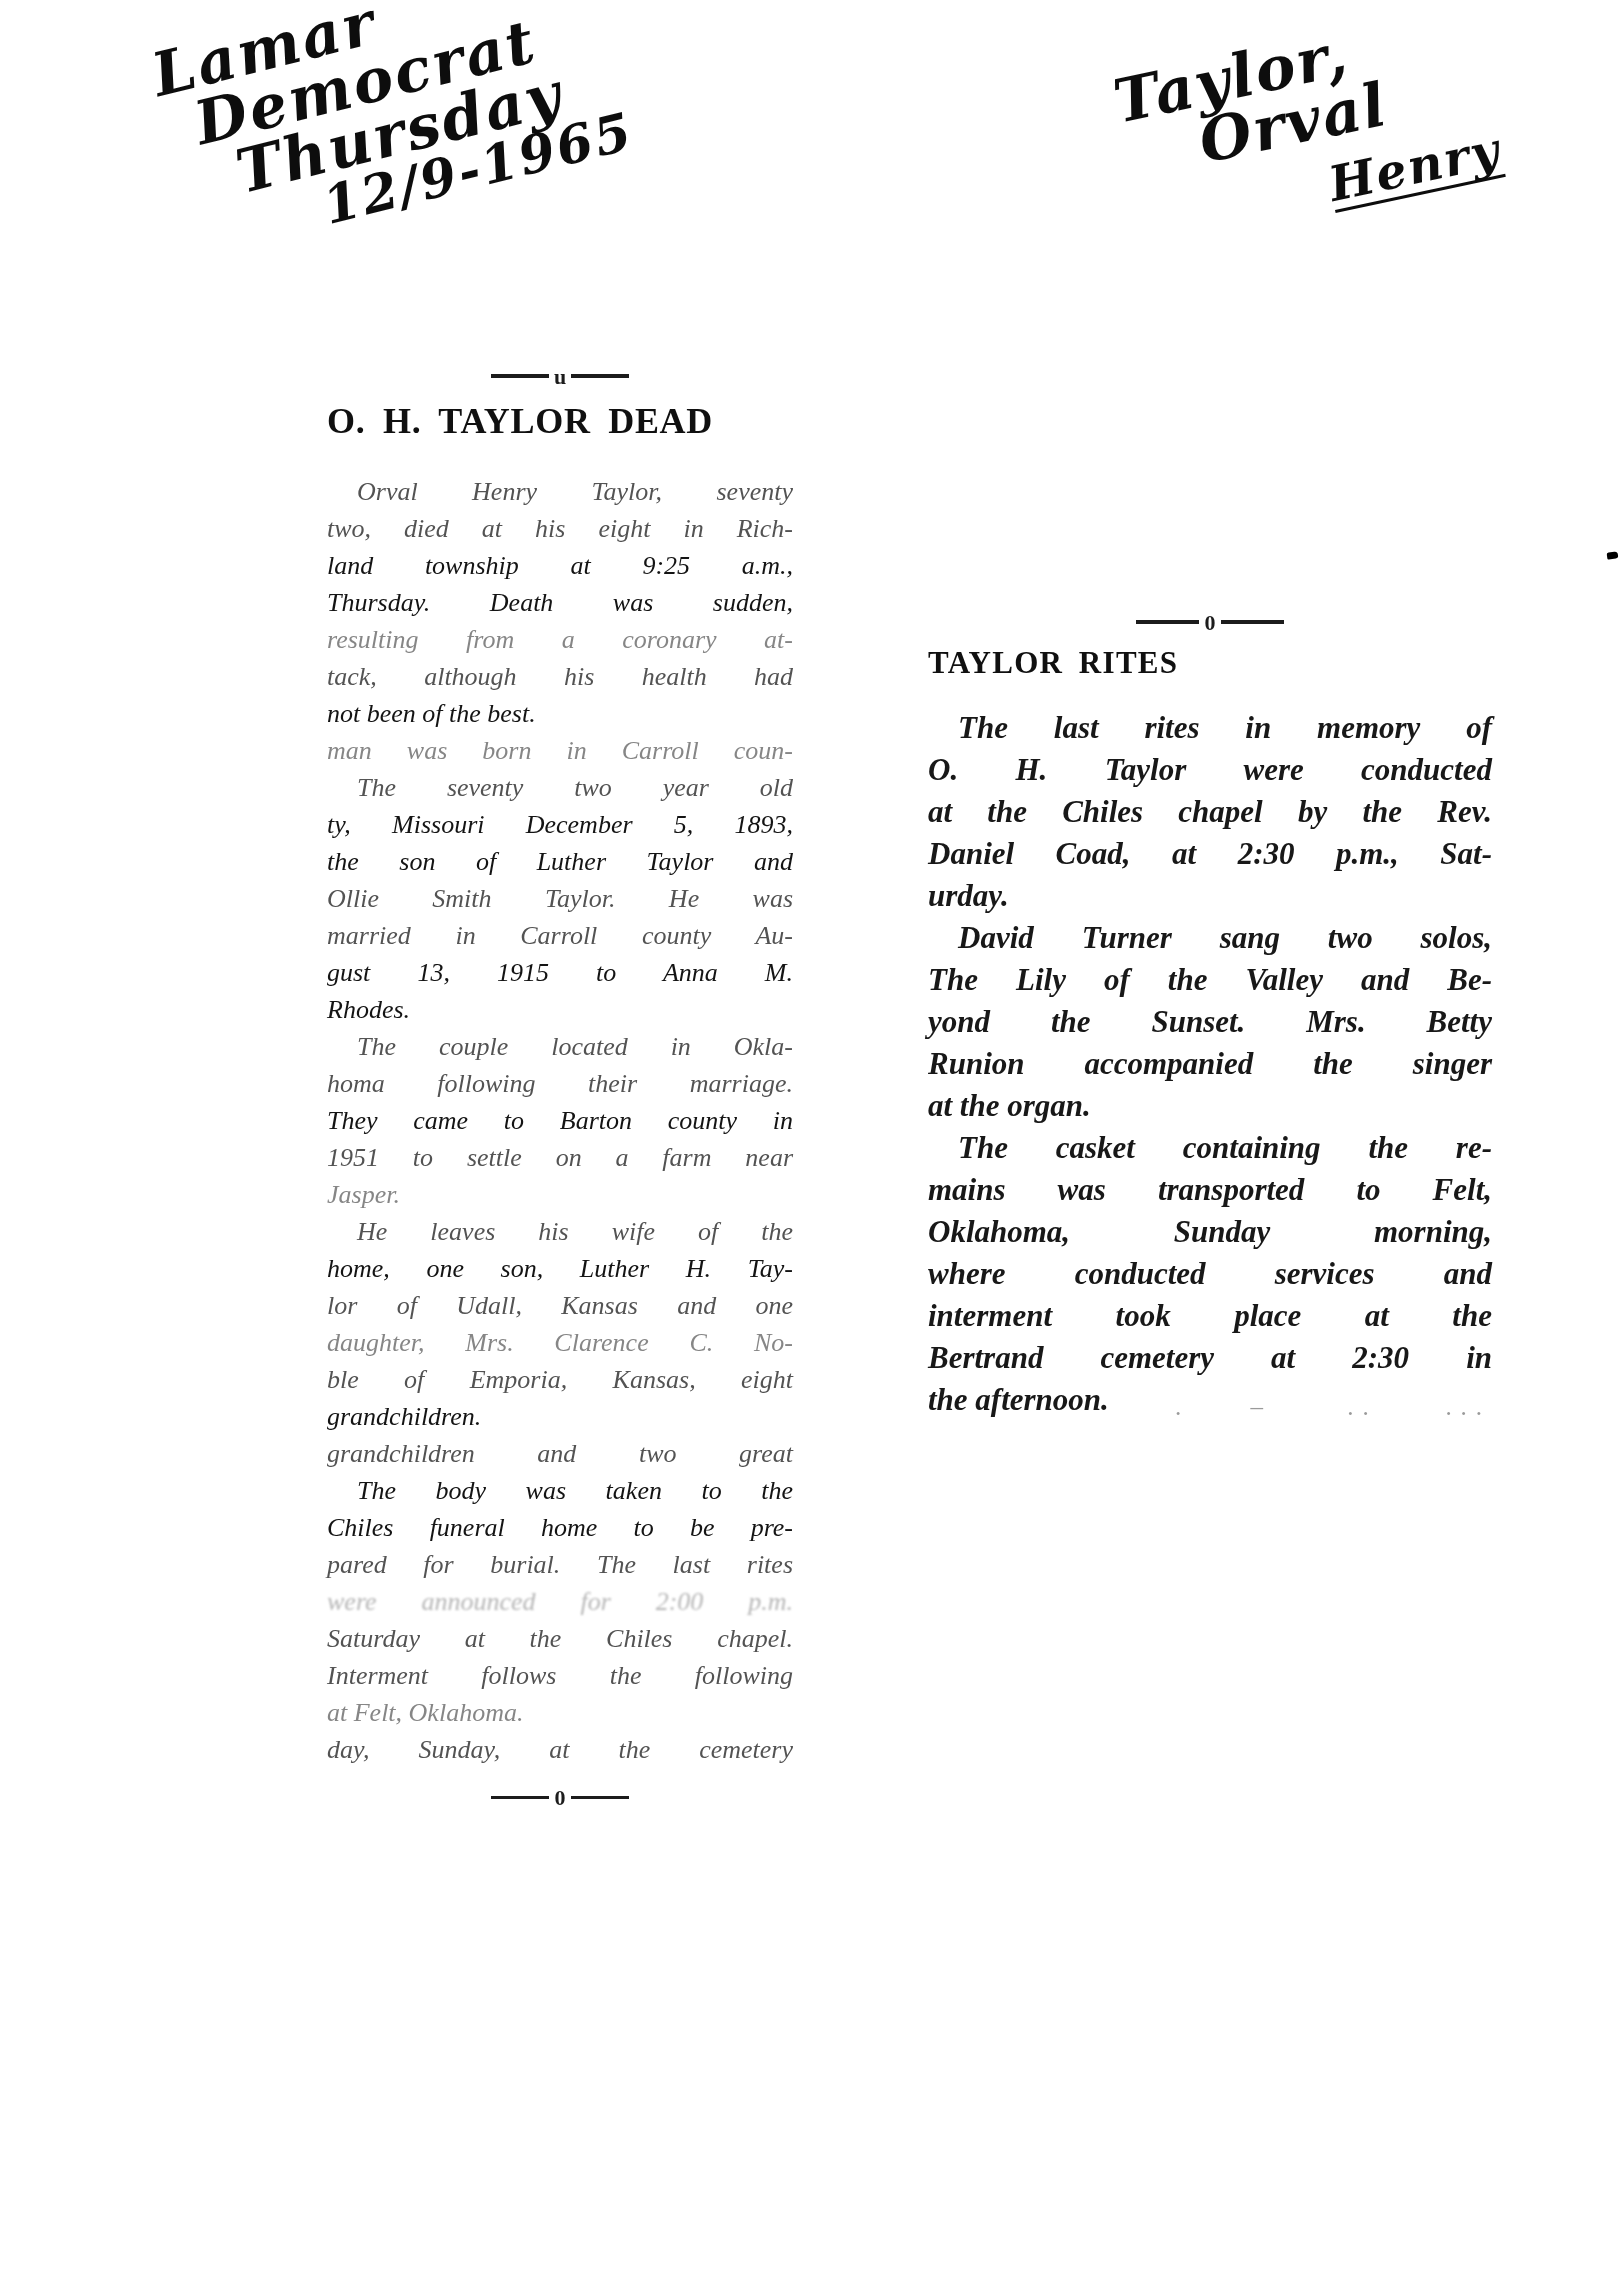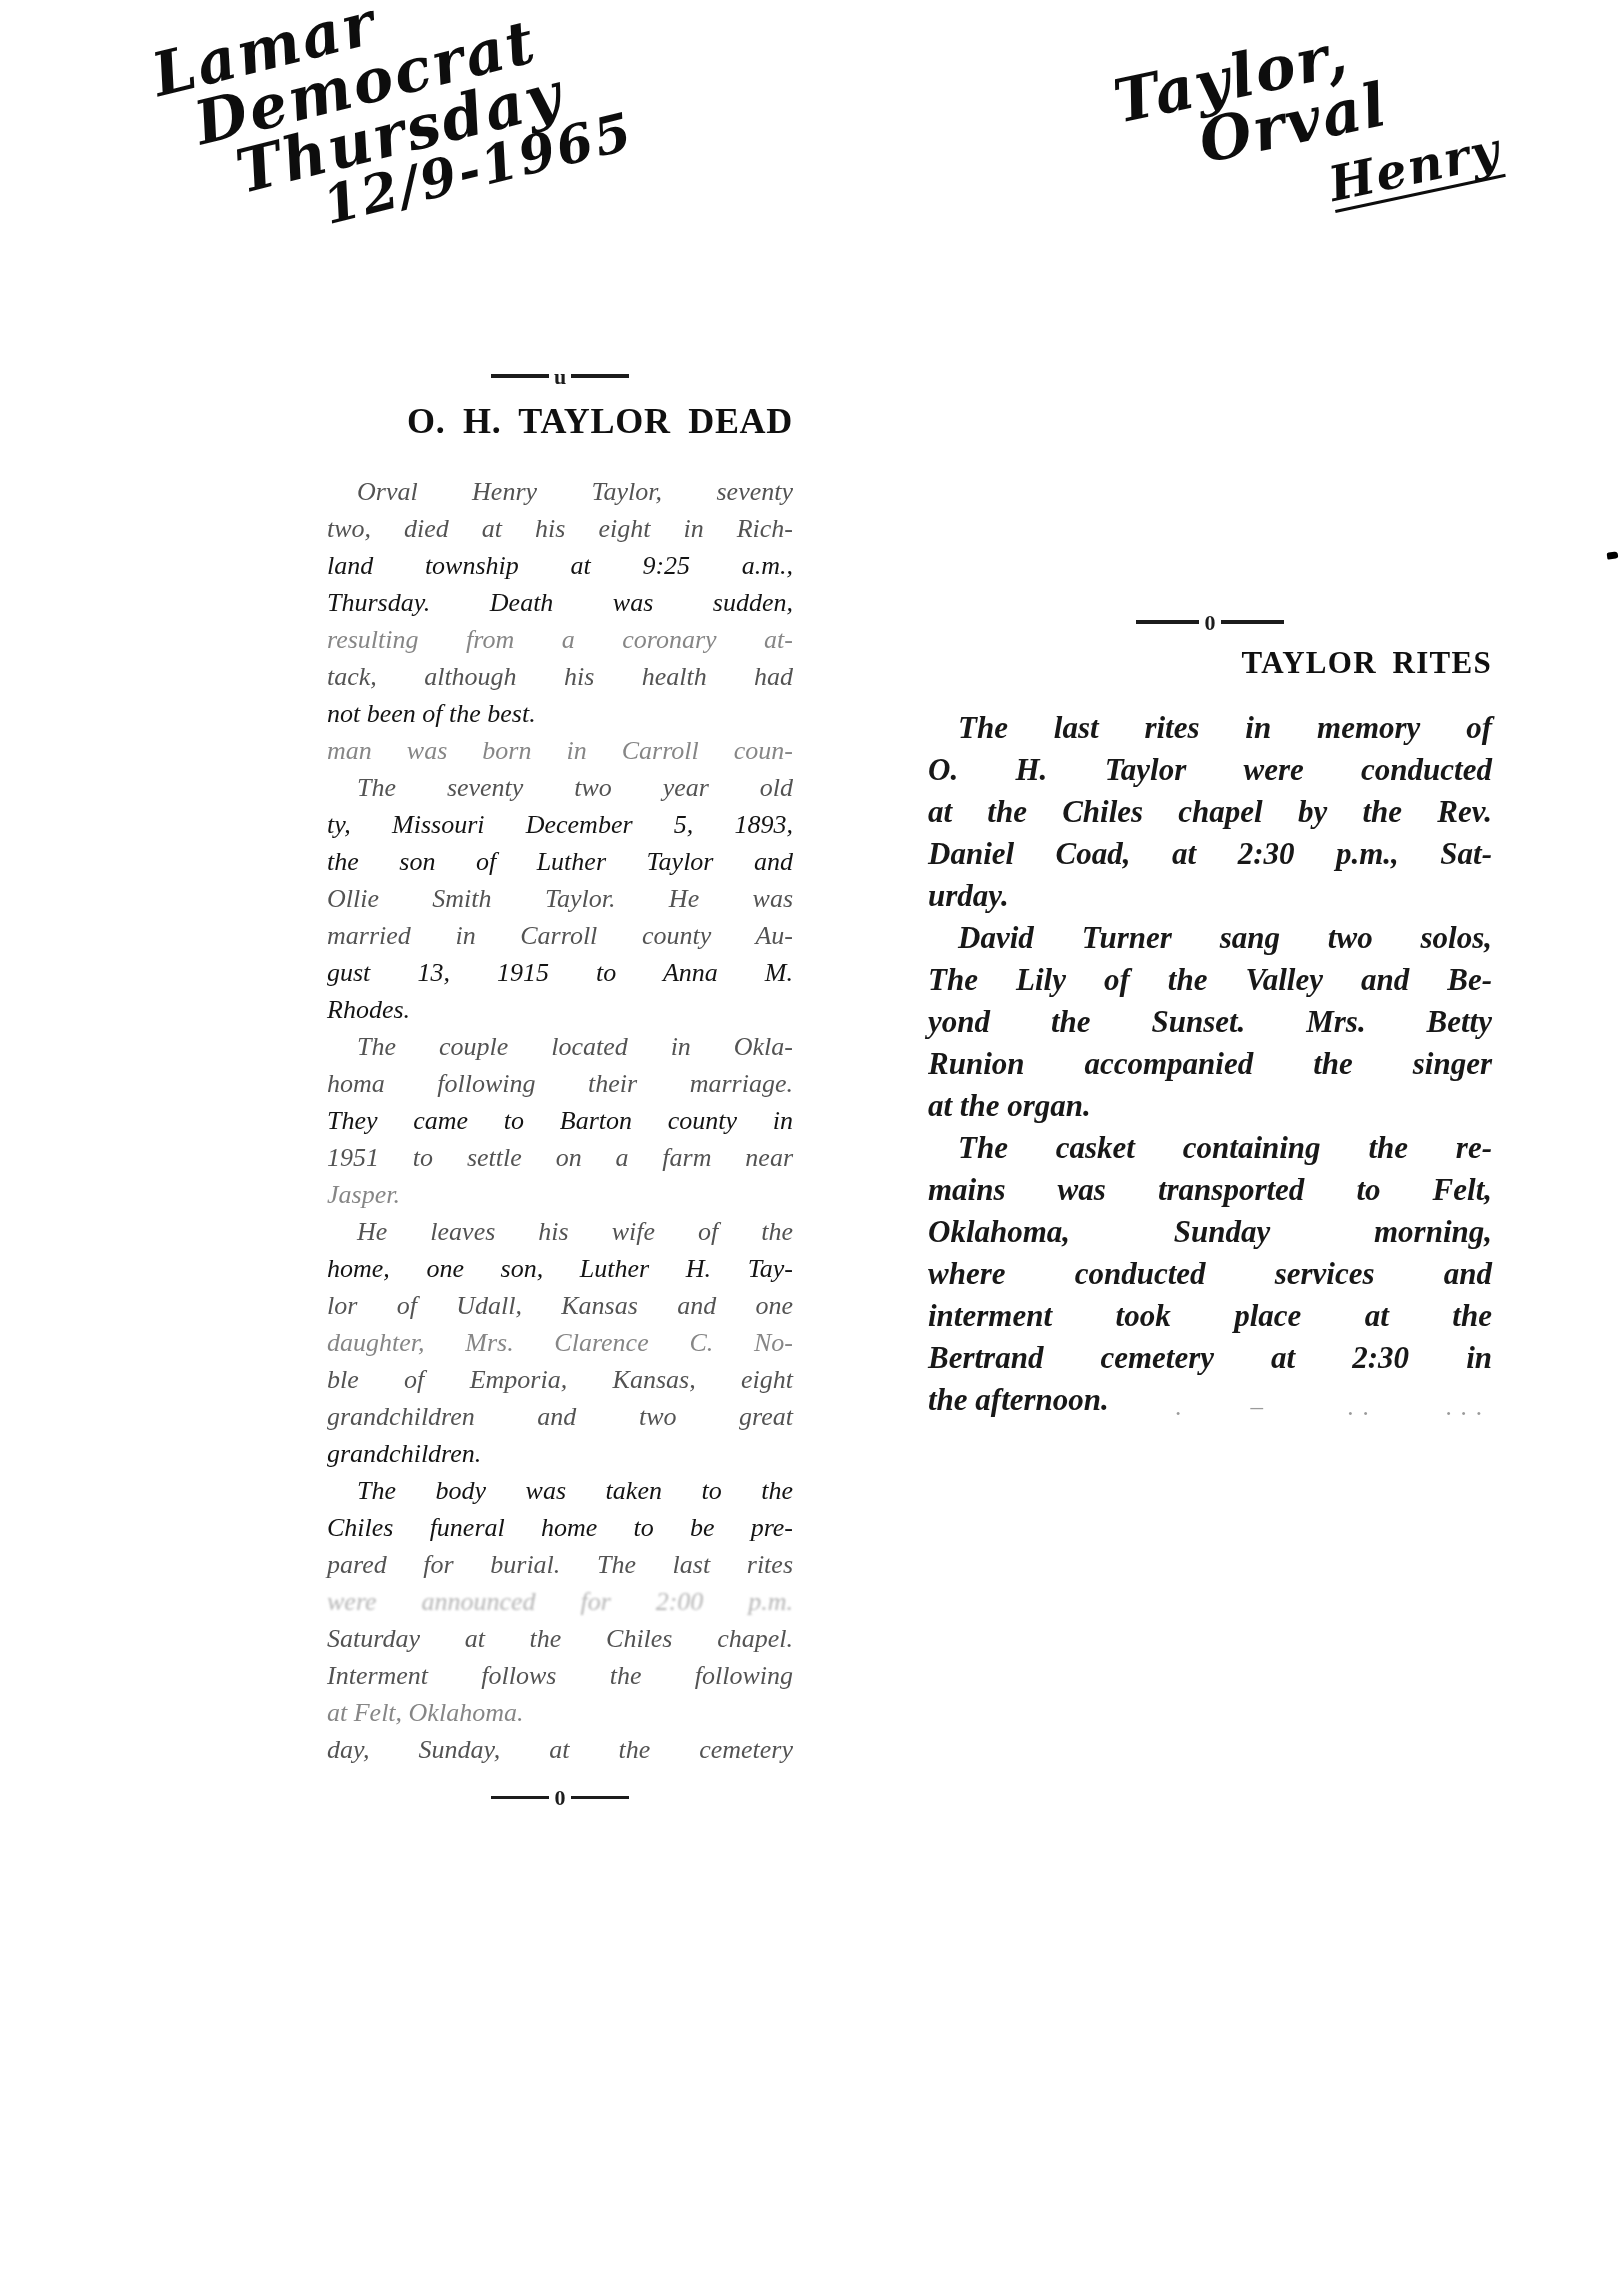"O. H. TAYLOR DEAD" .headline { text-align: right -> left }
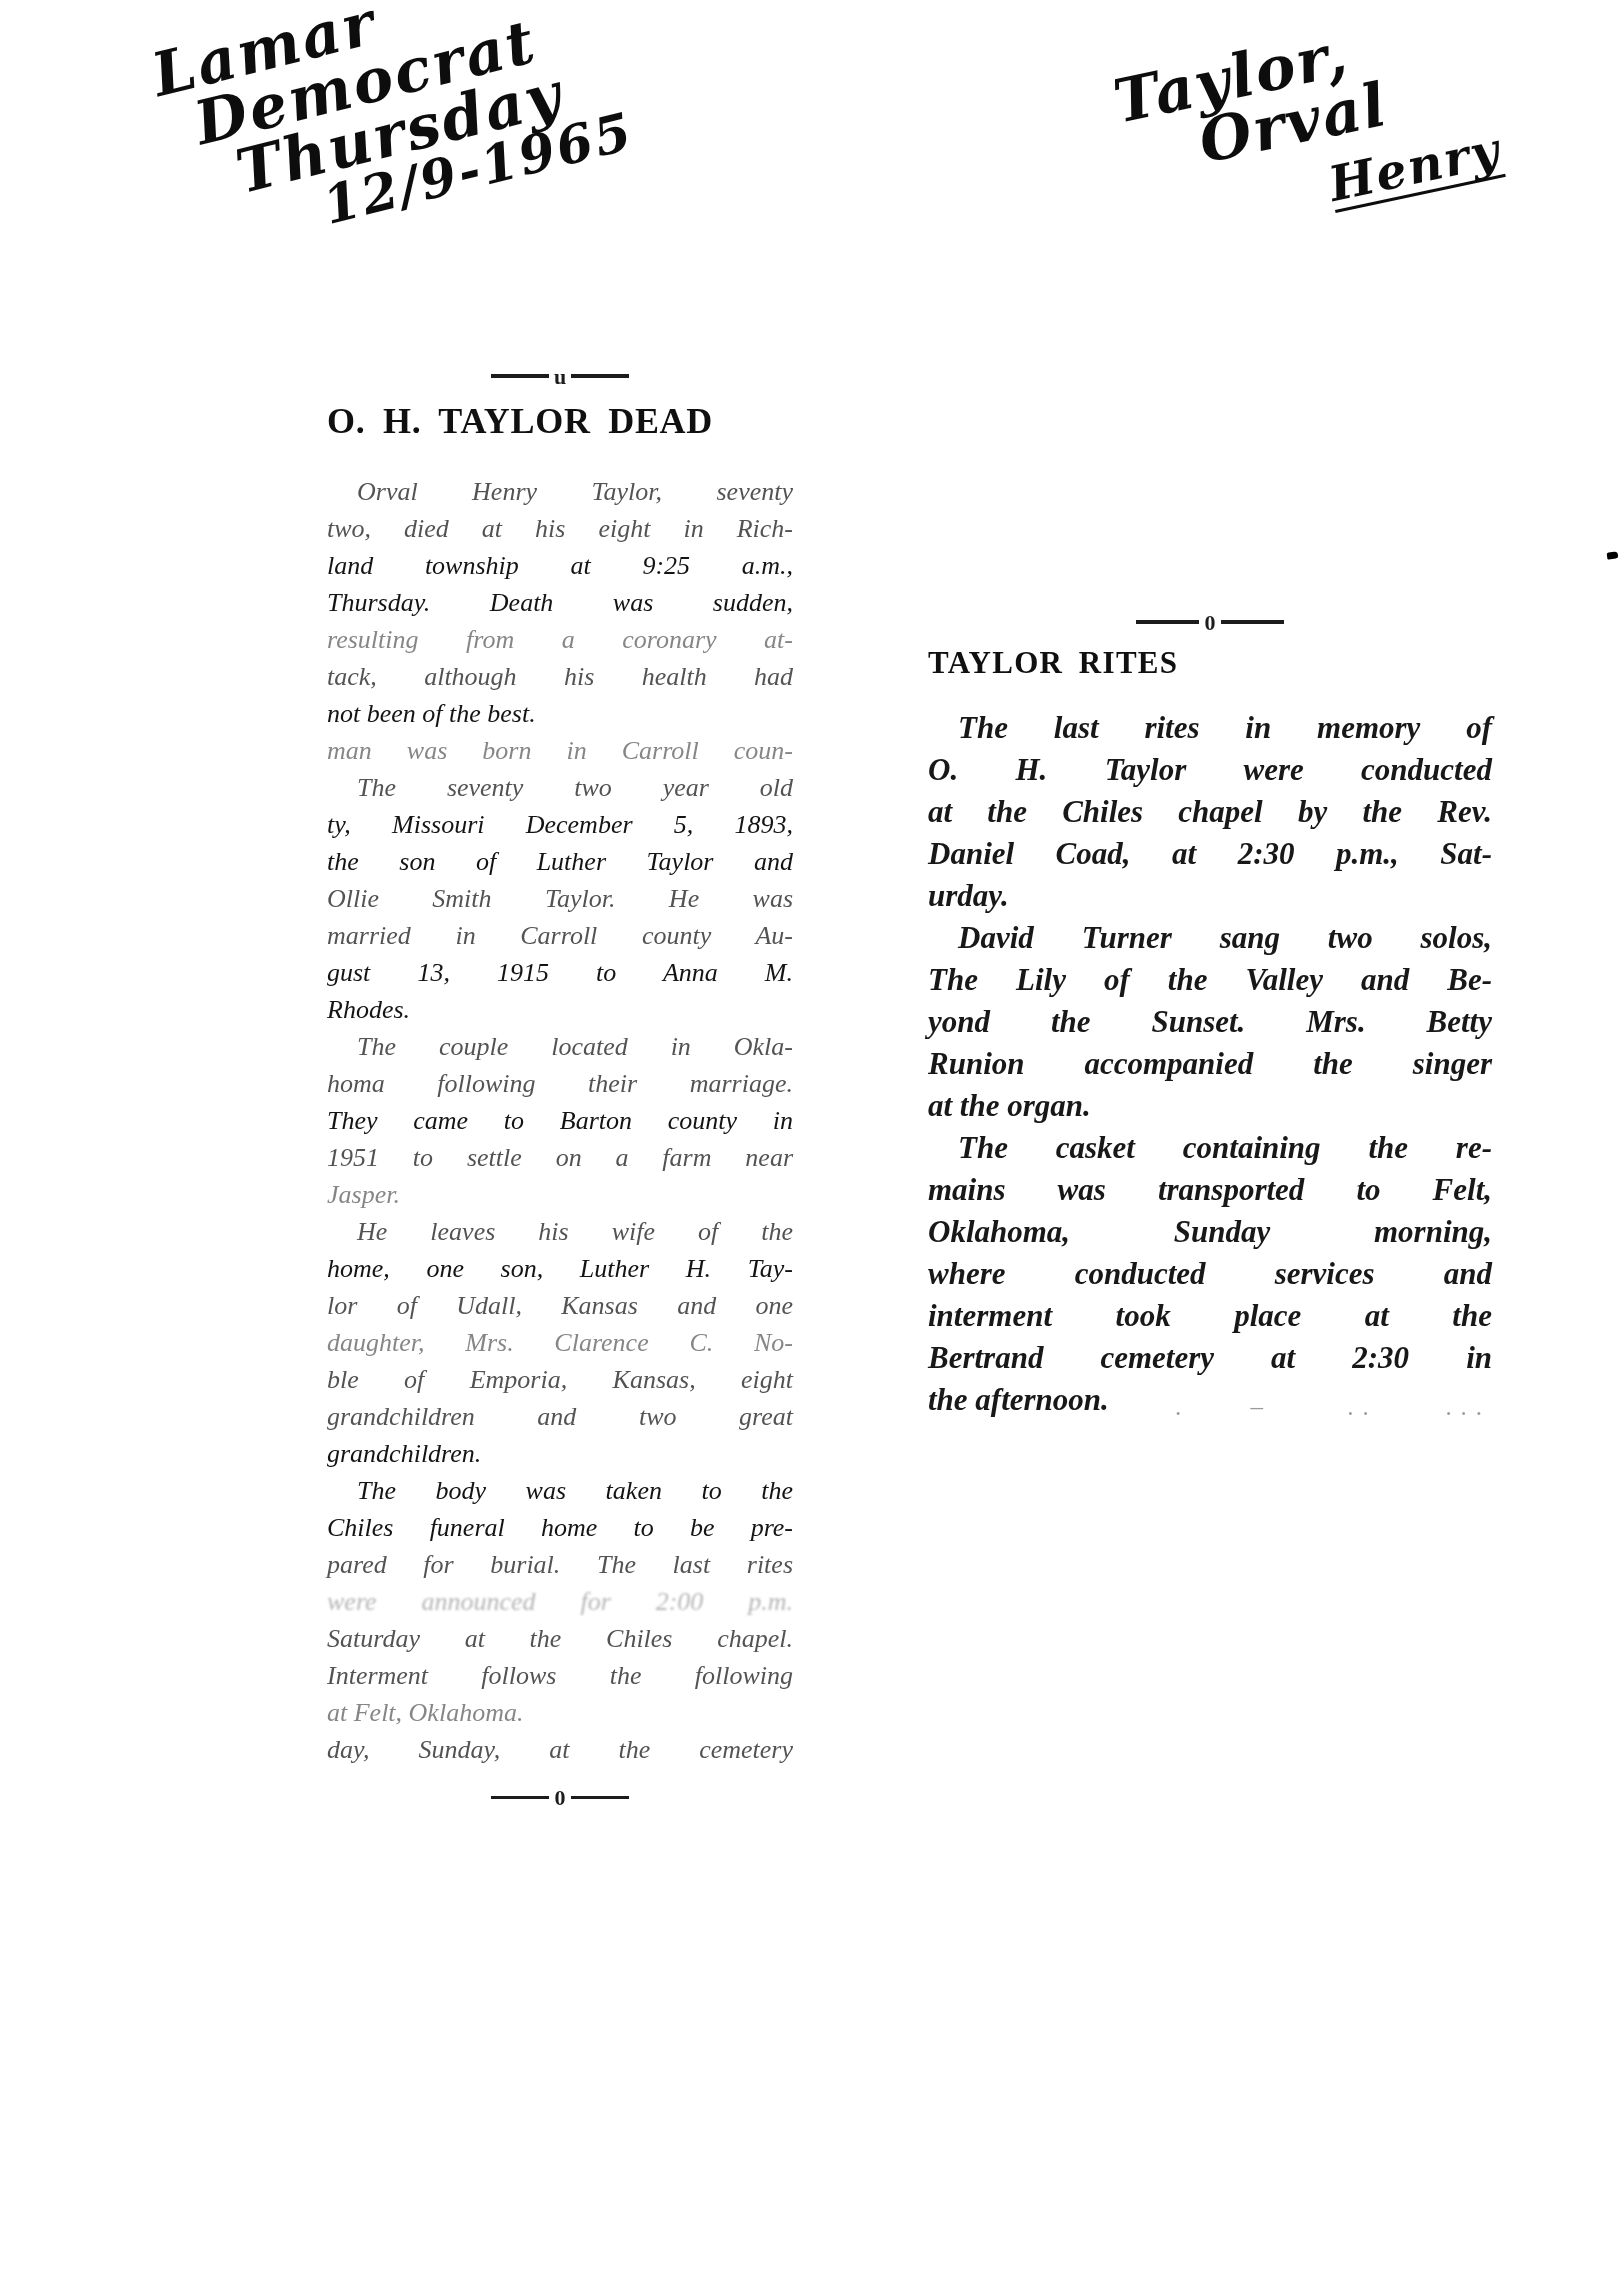"grandchildren and two great" div.line { order: before "grandchildren." -> after "grandchildren." }
